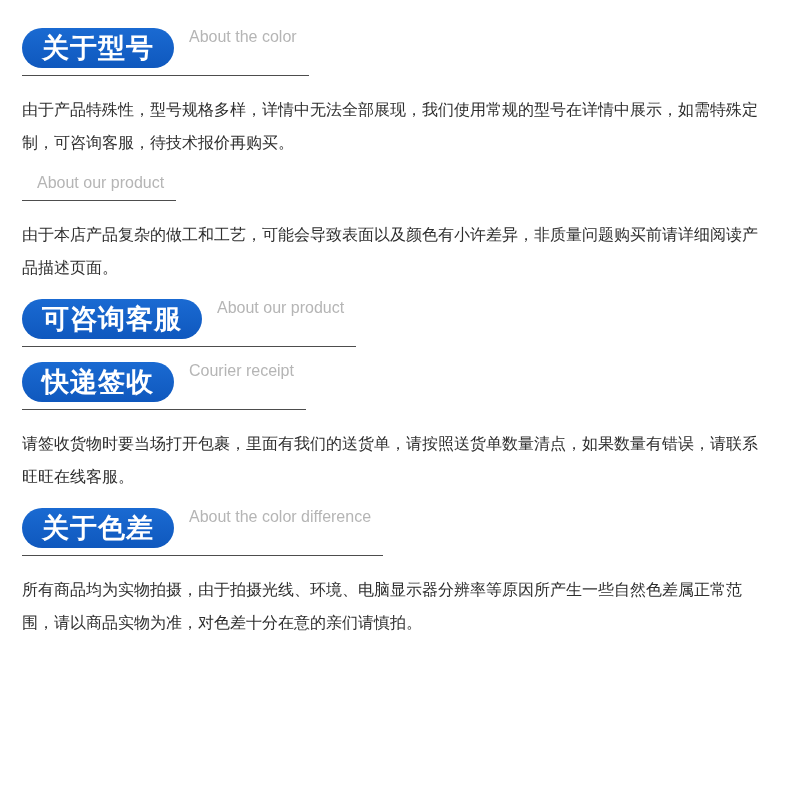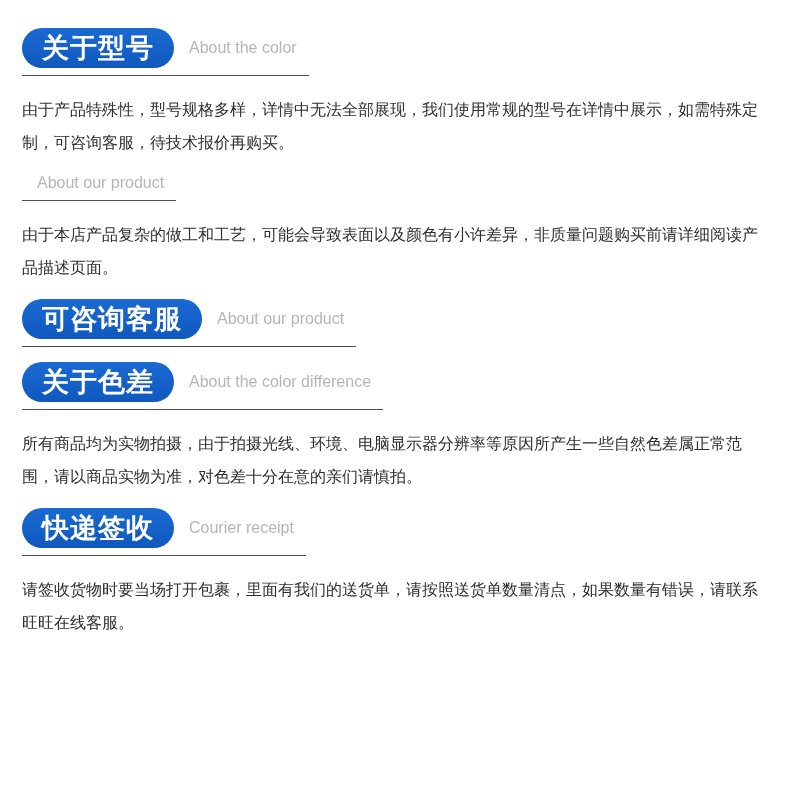"关于型号" .section-header { align-items: center -> flex-start }
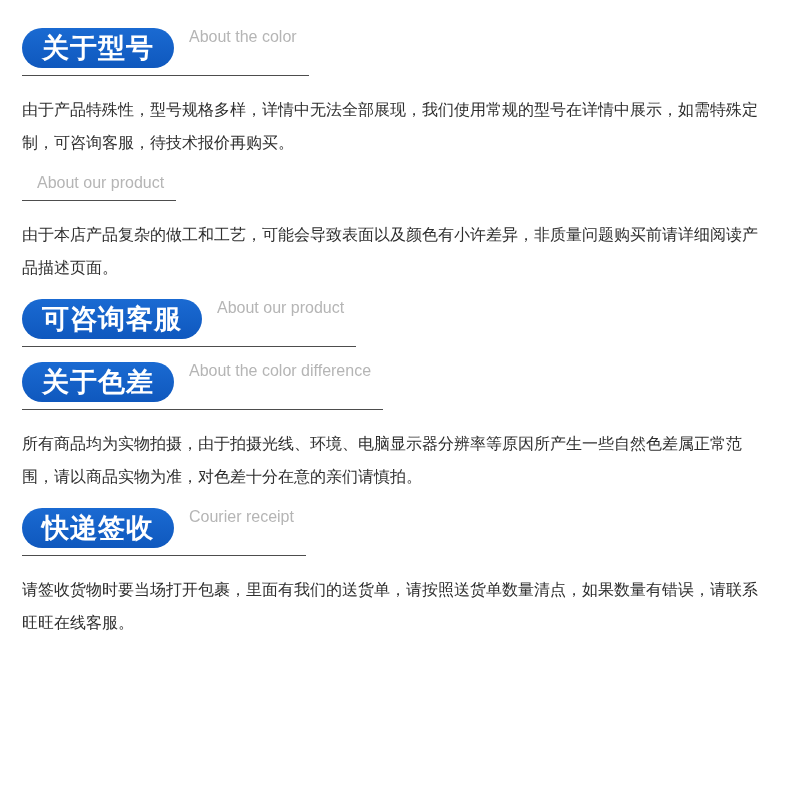"关于色差" section.info-section { order: before "快递签收" -> after "快递签收" }
